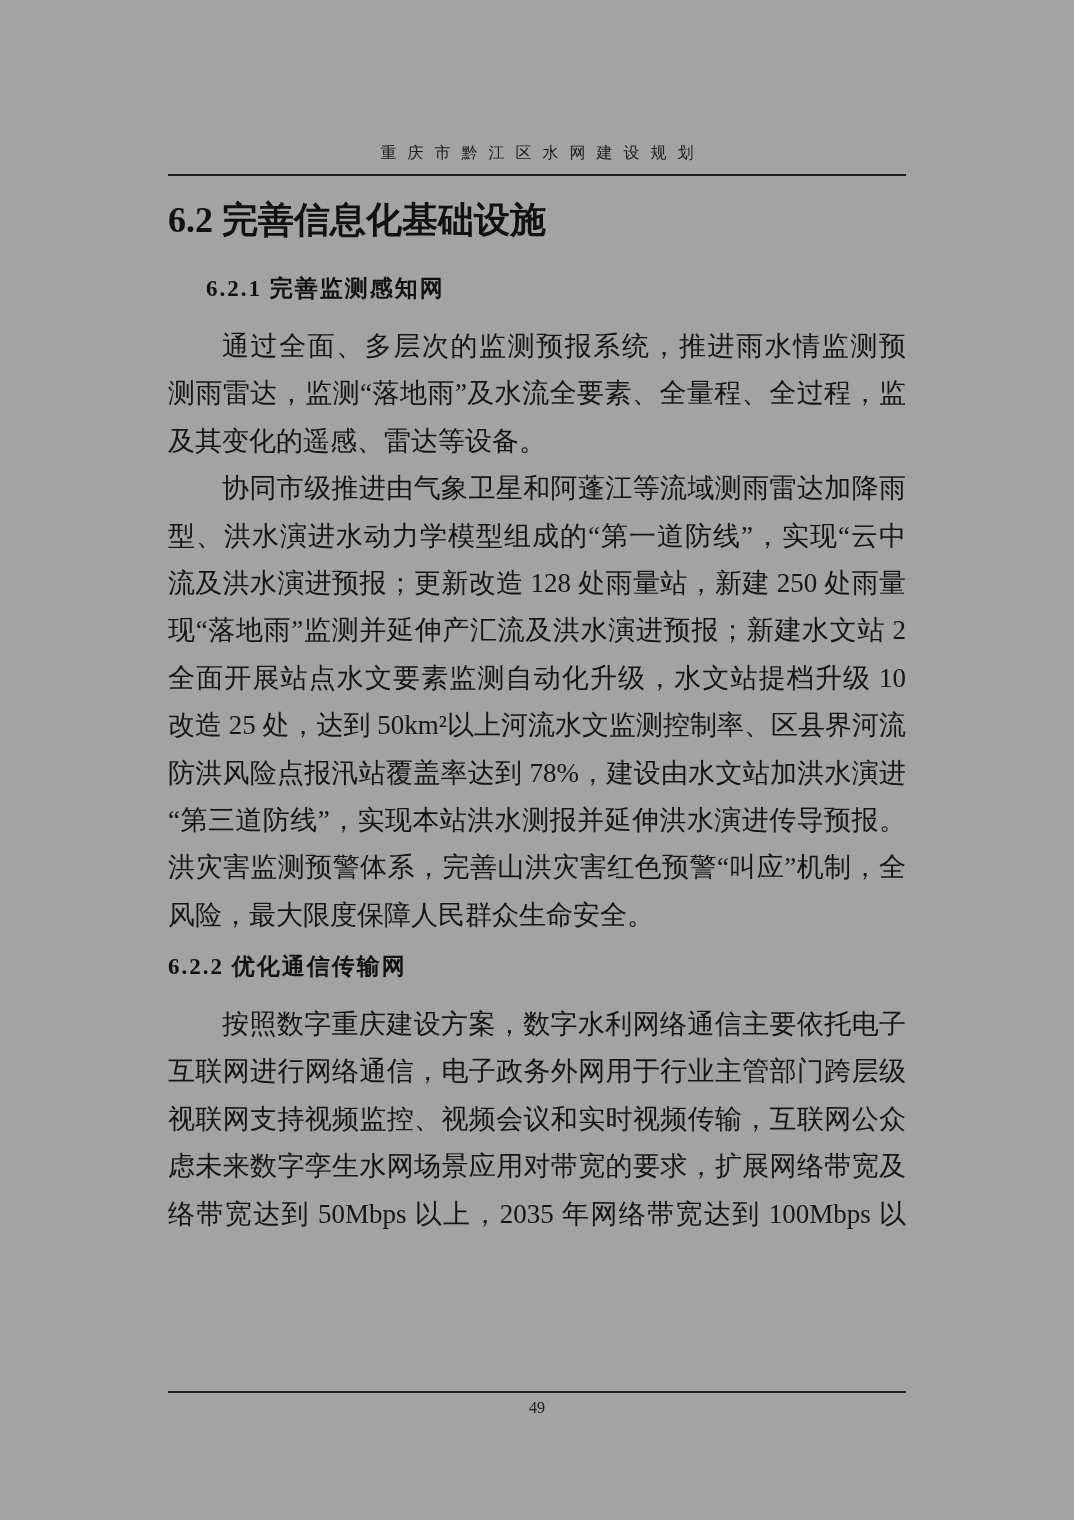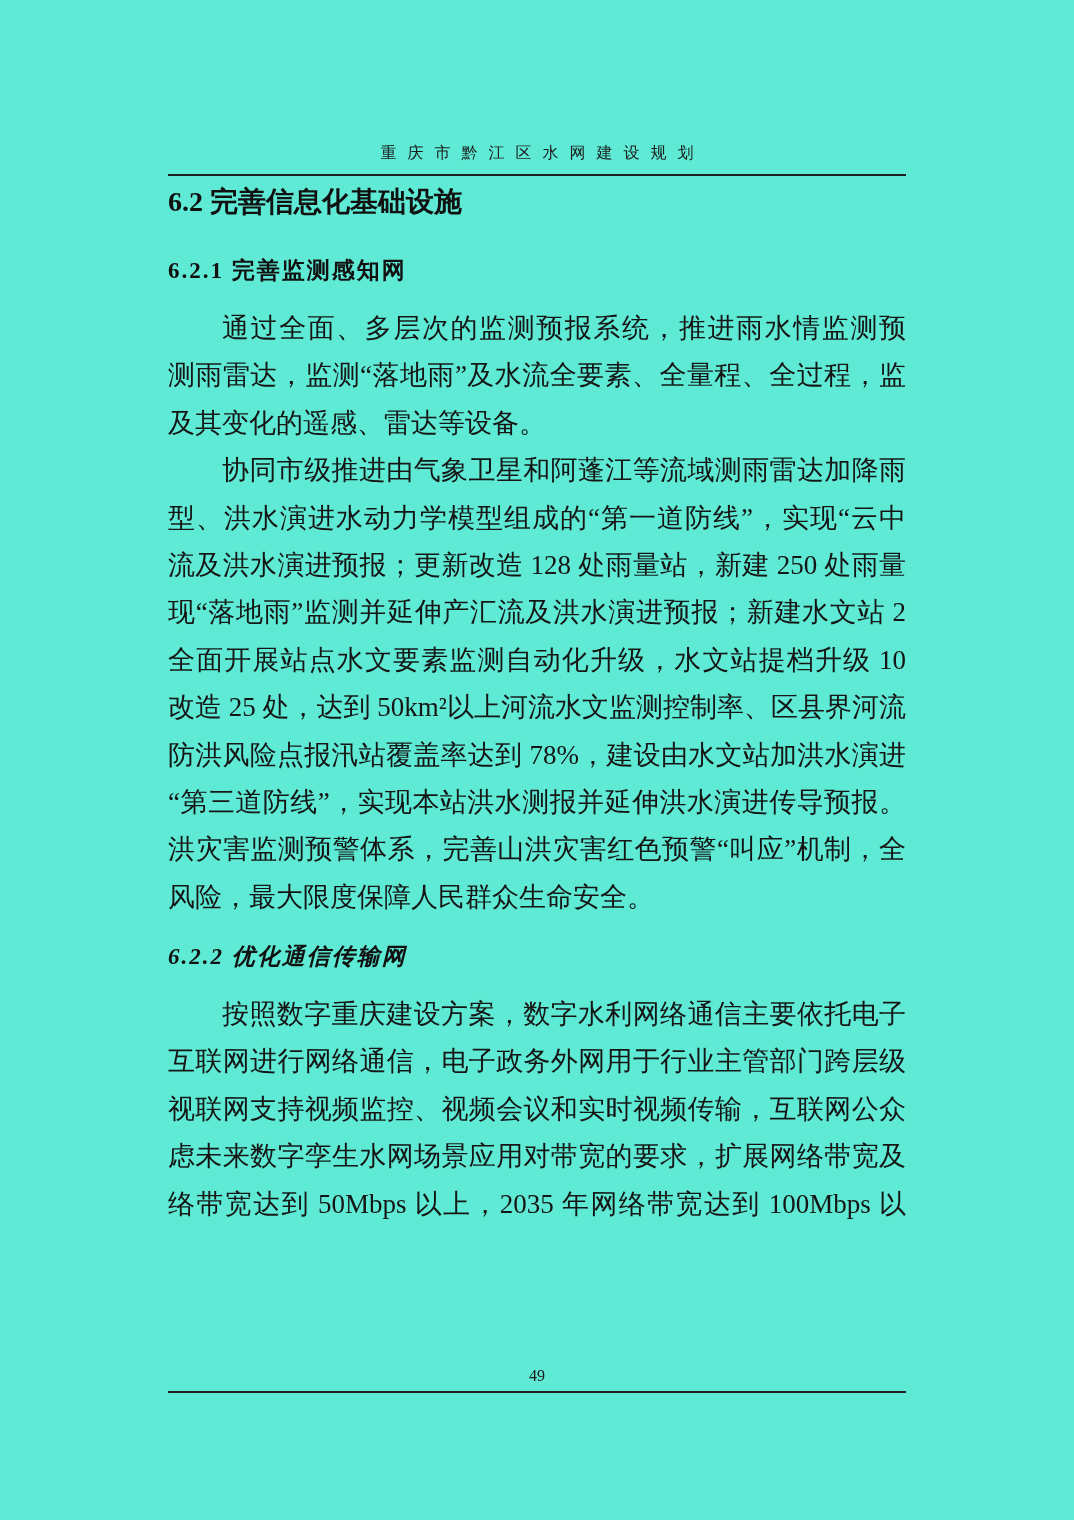"重庆市黔江区水网建设规划" .page { background: #5eead4 -> #a3a3a3 }
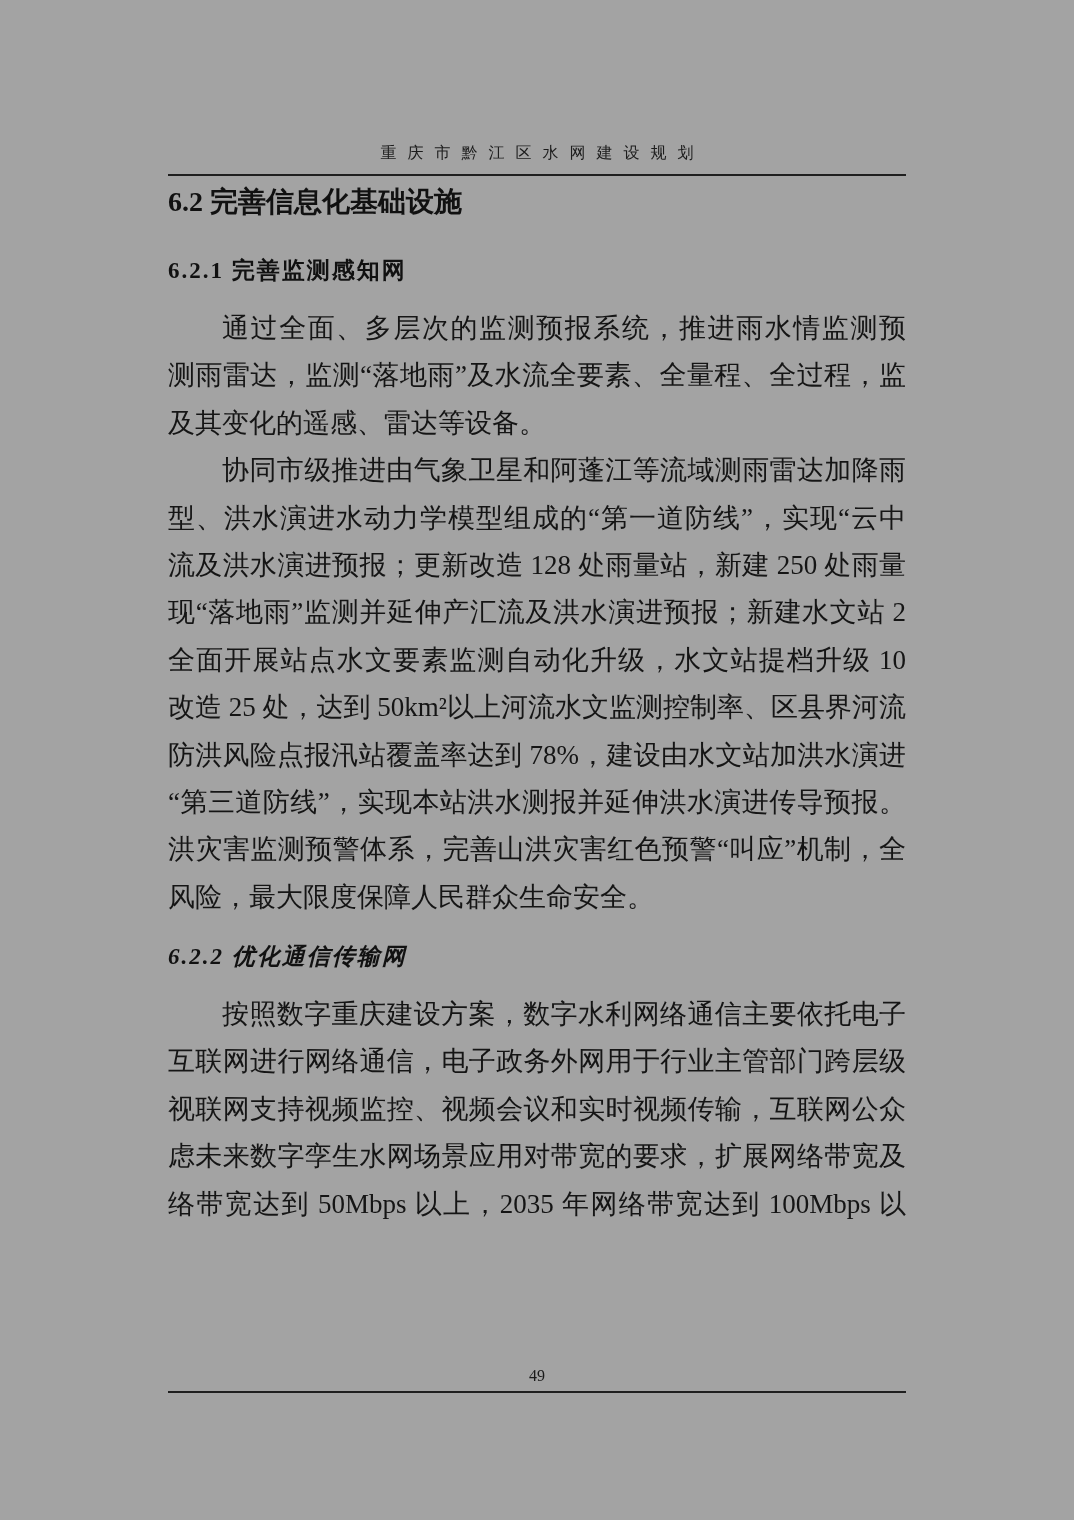"6.2 完善信息化基础设施" h1.sec { font-size: 28px -> 36px; margin: 10px 0 0 0 -> 28px 0 0 0 }
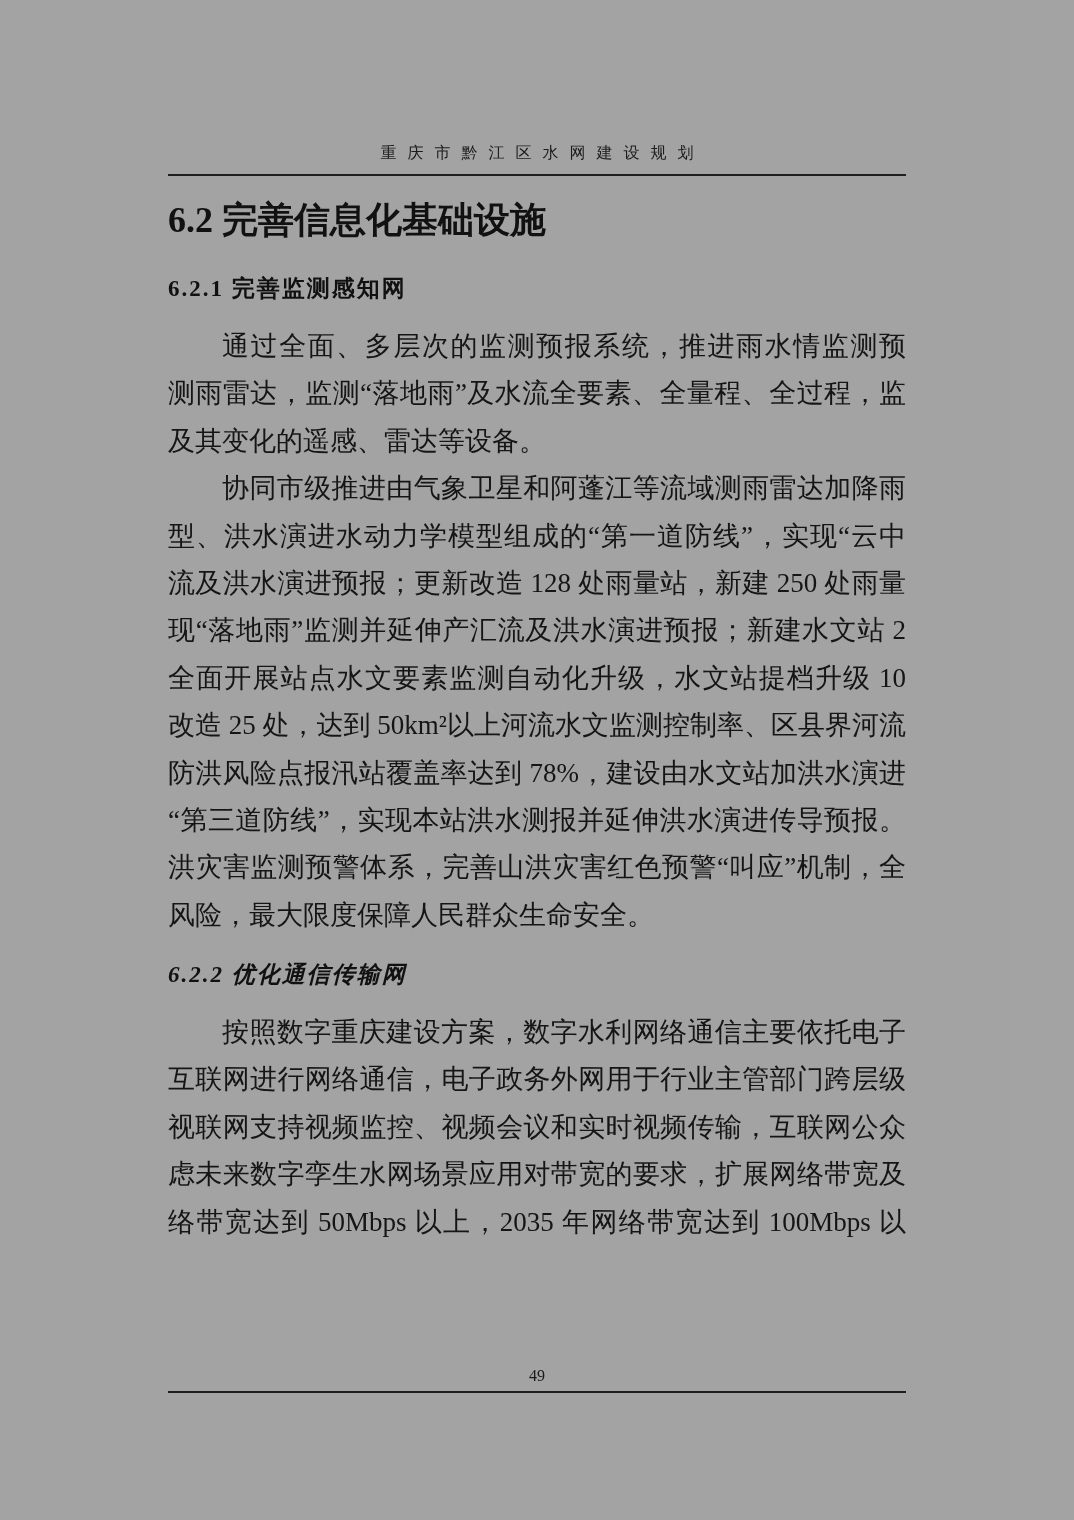"6.2.1 完善监测感知网" h2.sub.first { margin-left: none -> 38px }
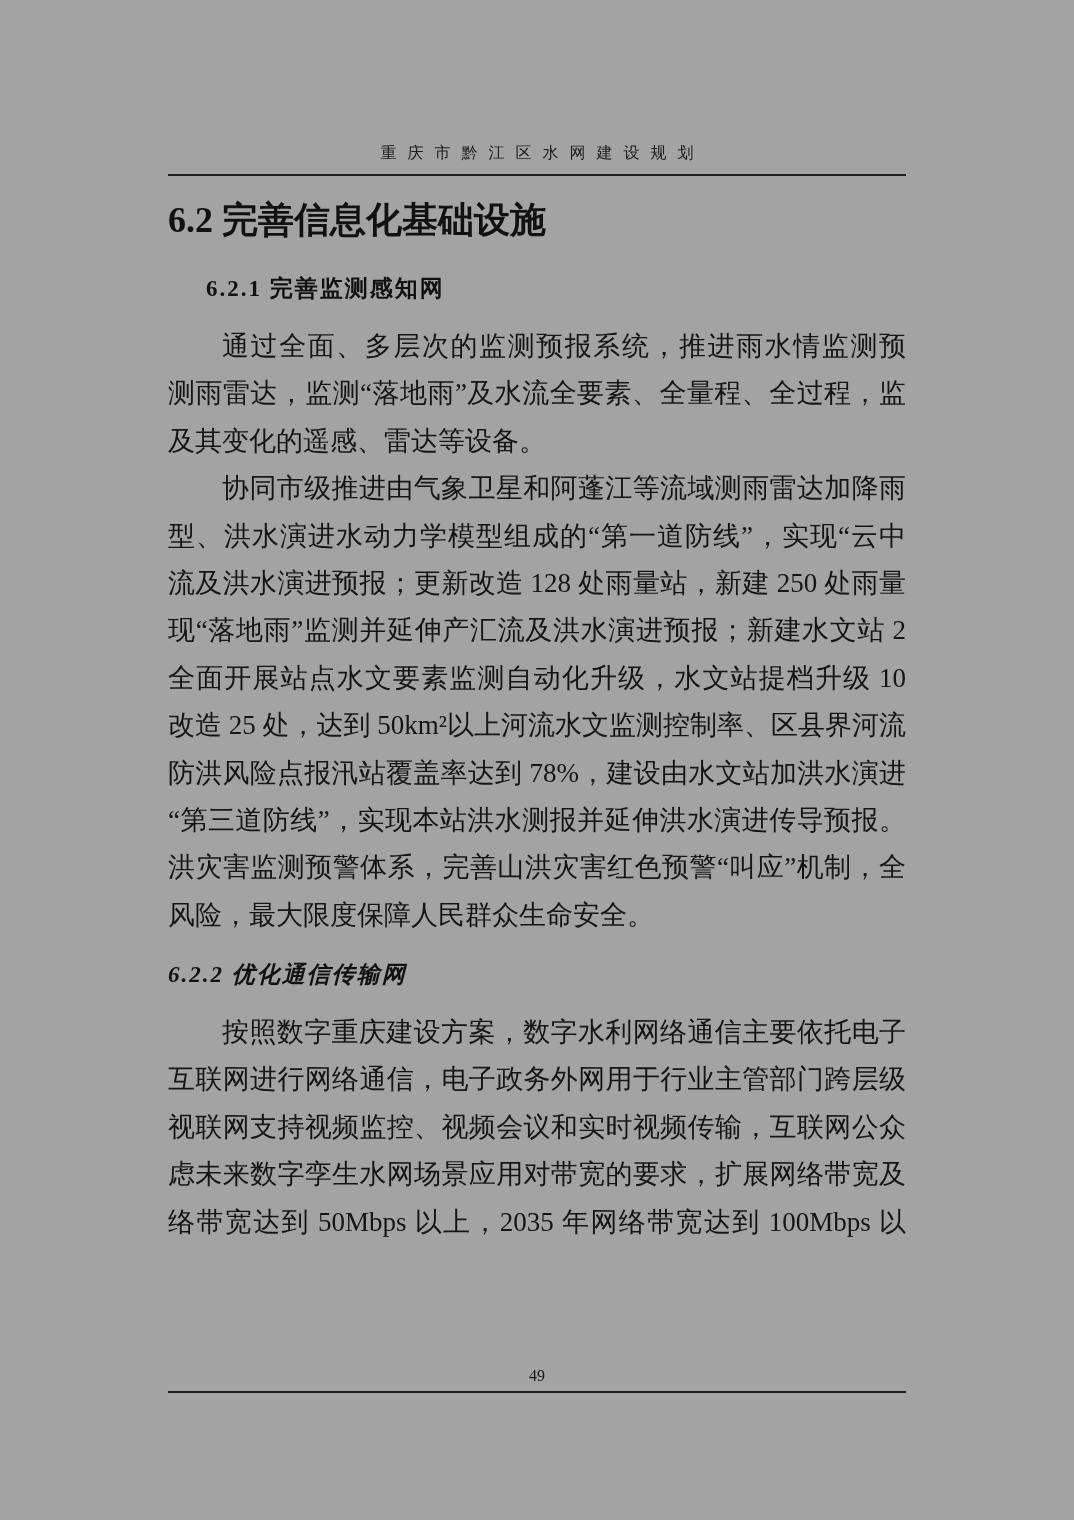"6.2.2 优化通信传输网" h2.sub.second { font-style: italic -> none; margin-top: 20px -> 12px }
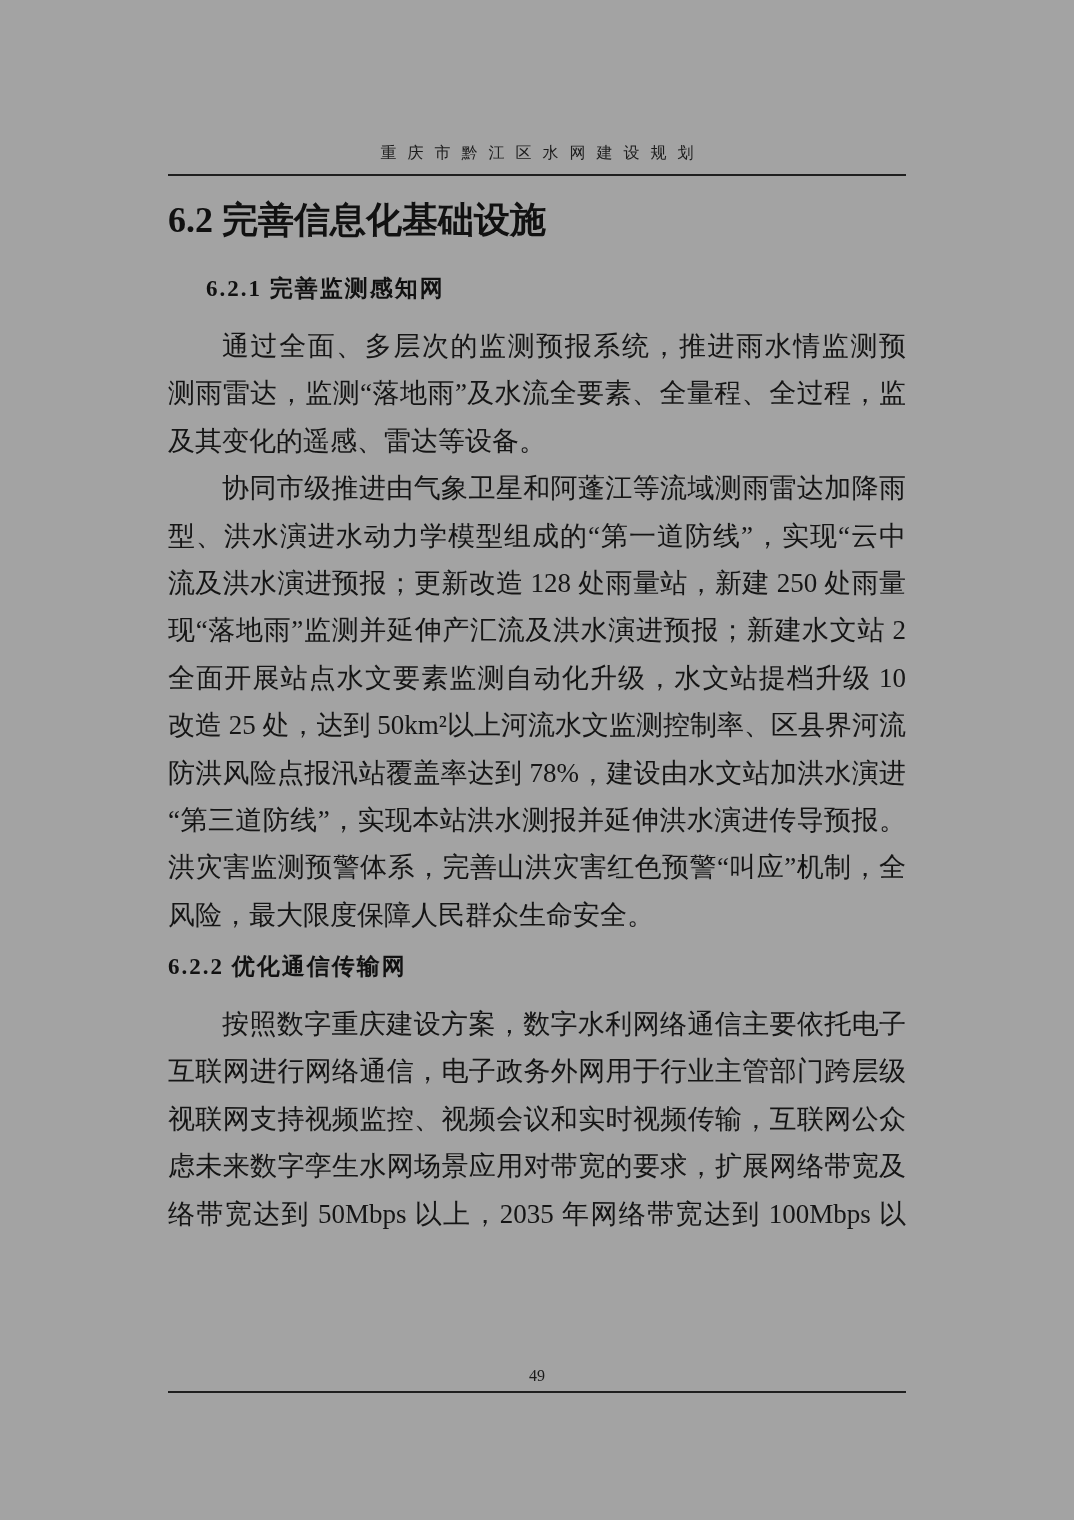"49" .page-number { top: 1367px -> 1399px }
